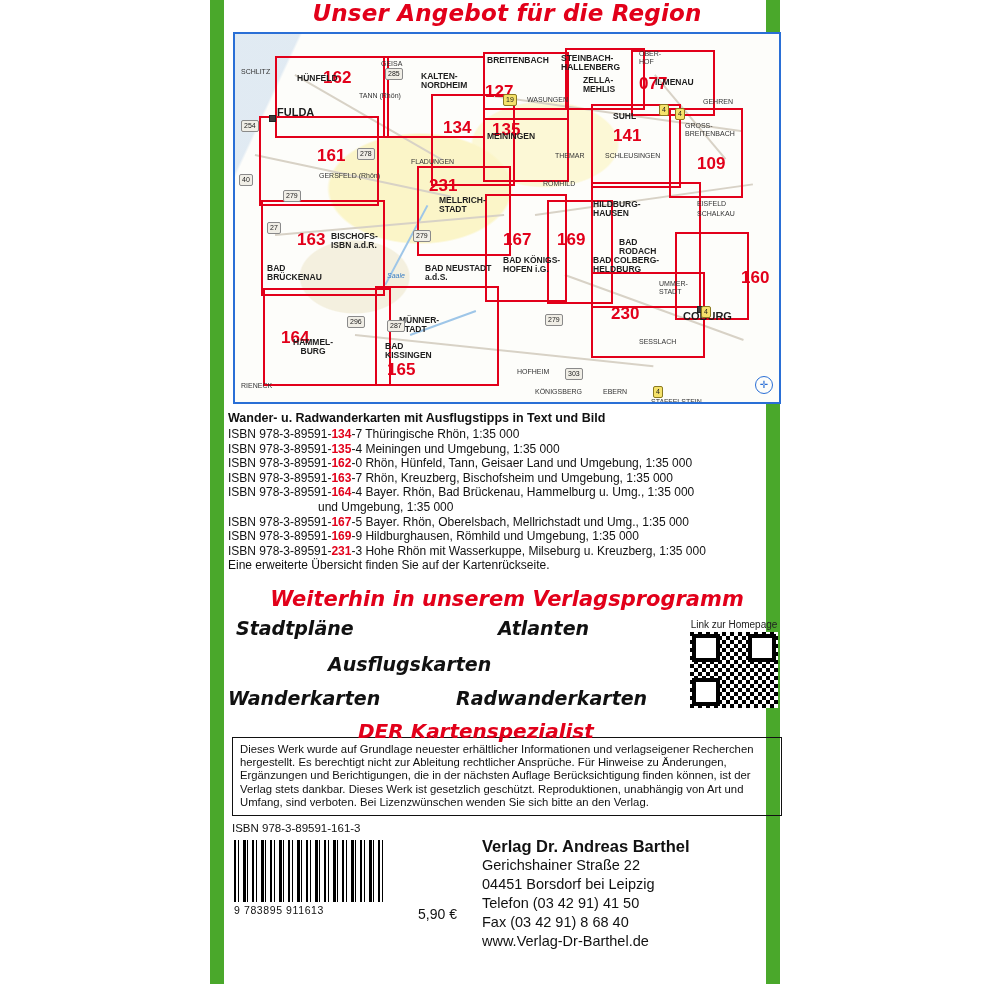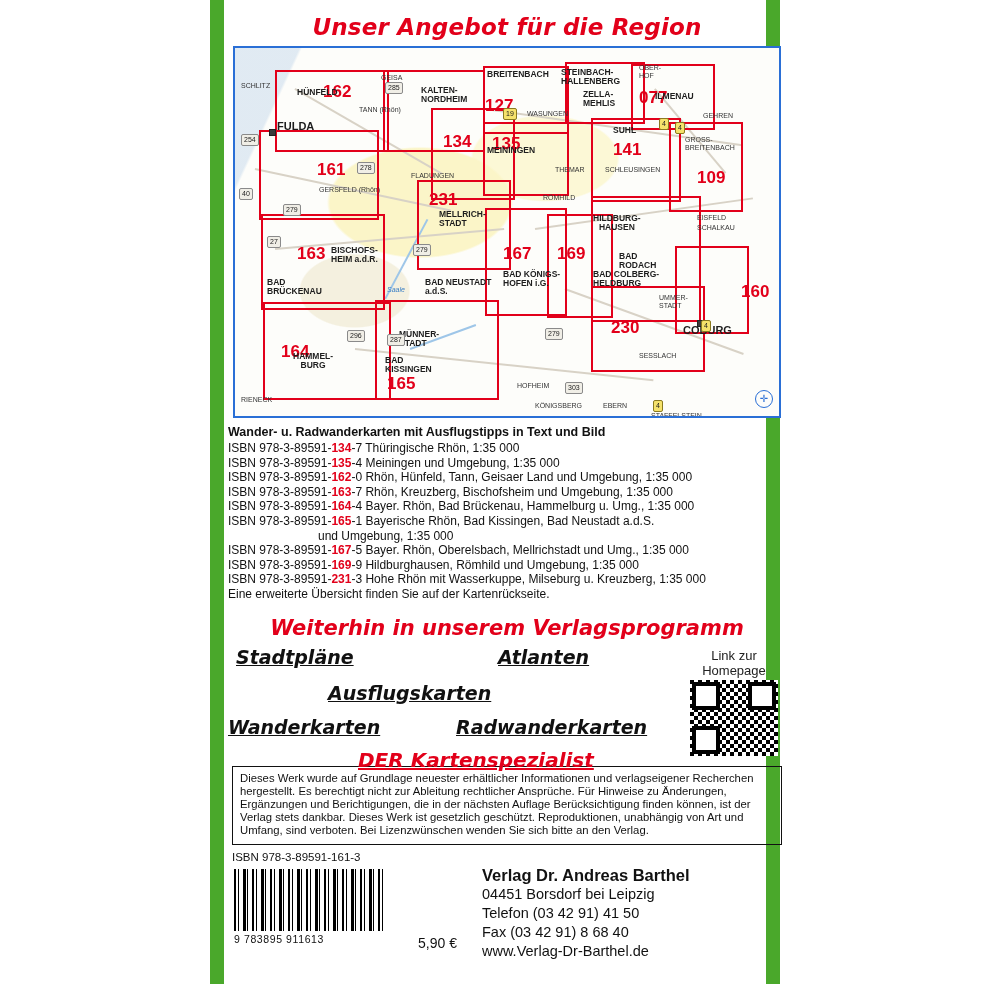"Unser Angebot für die Region" .header-title { padding-top: 14px -> 0 }
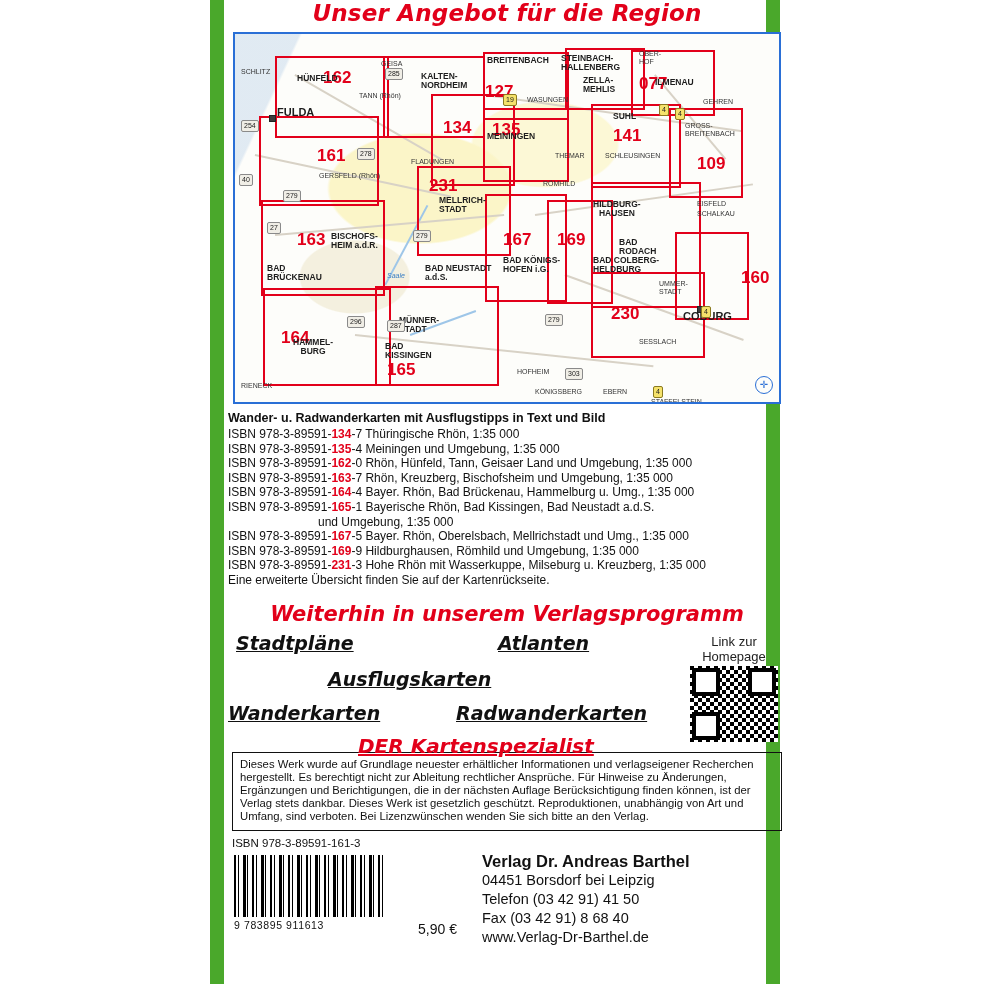"HILDBURG-" div.town-label { text-align: center -> none }
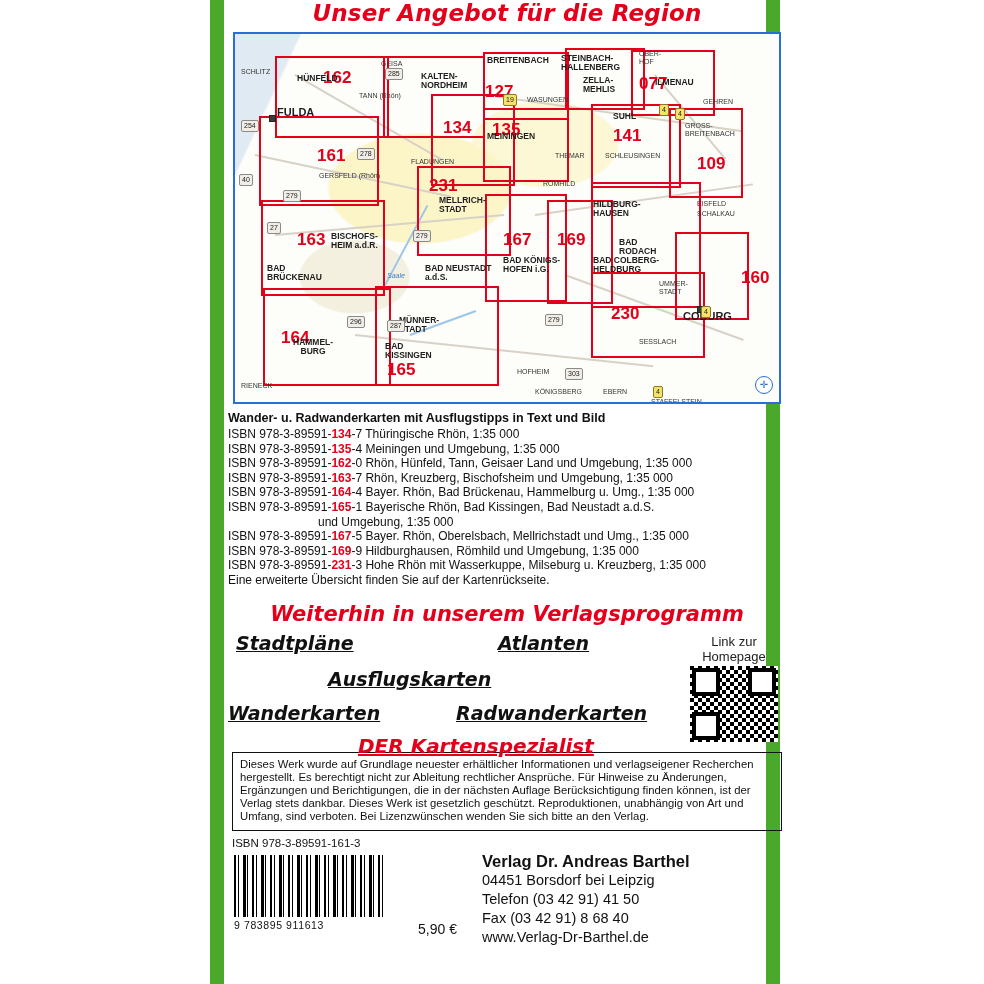"BISCHOFS-" div.town-label { text: HEIM -> ISBN }
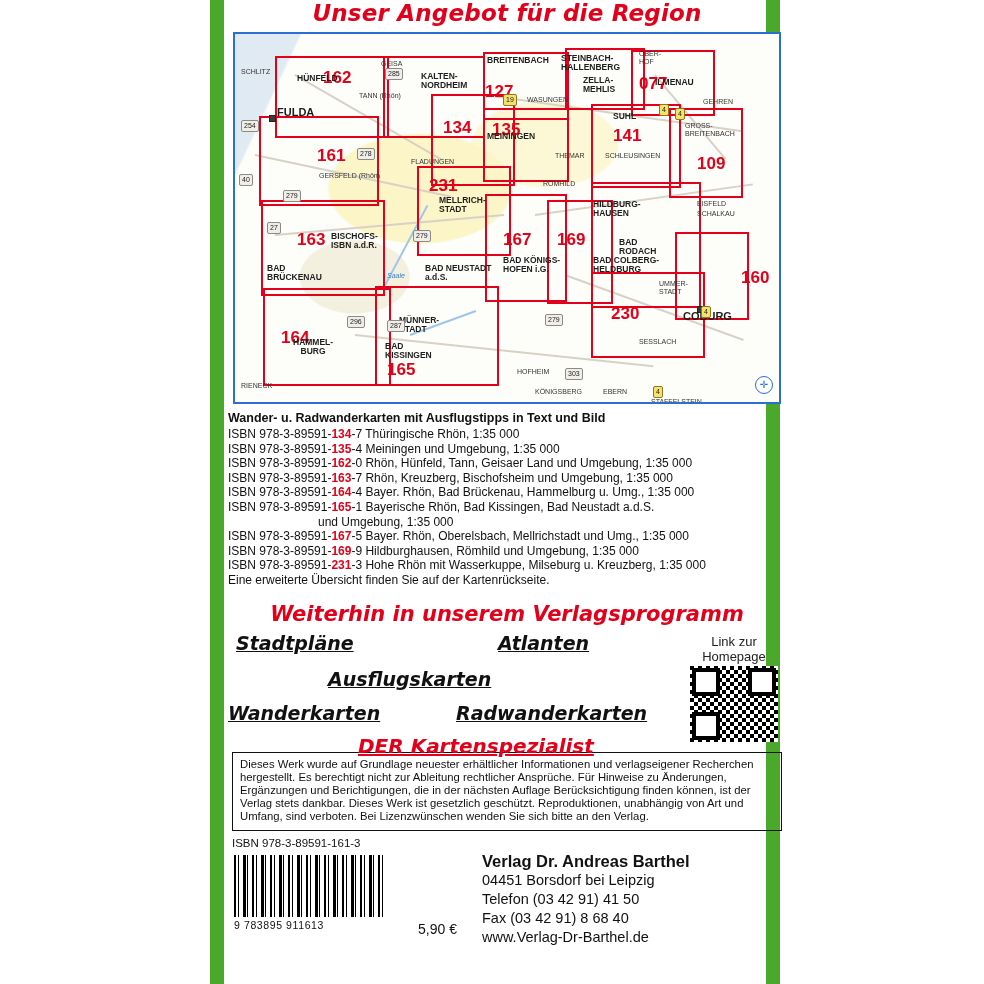"ISBN 978-3-89591-165-1 Bayerische Rhön," div.isbn-line { html: <div><span>ISBN 978-3-89591-</span><span>165</span><span>-1 Bayerische Rhön, Bad Kissingen, Bad Neustadt a.d.S.</span></div> -> none }
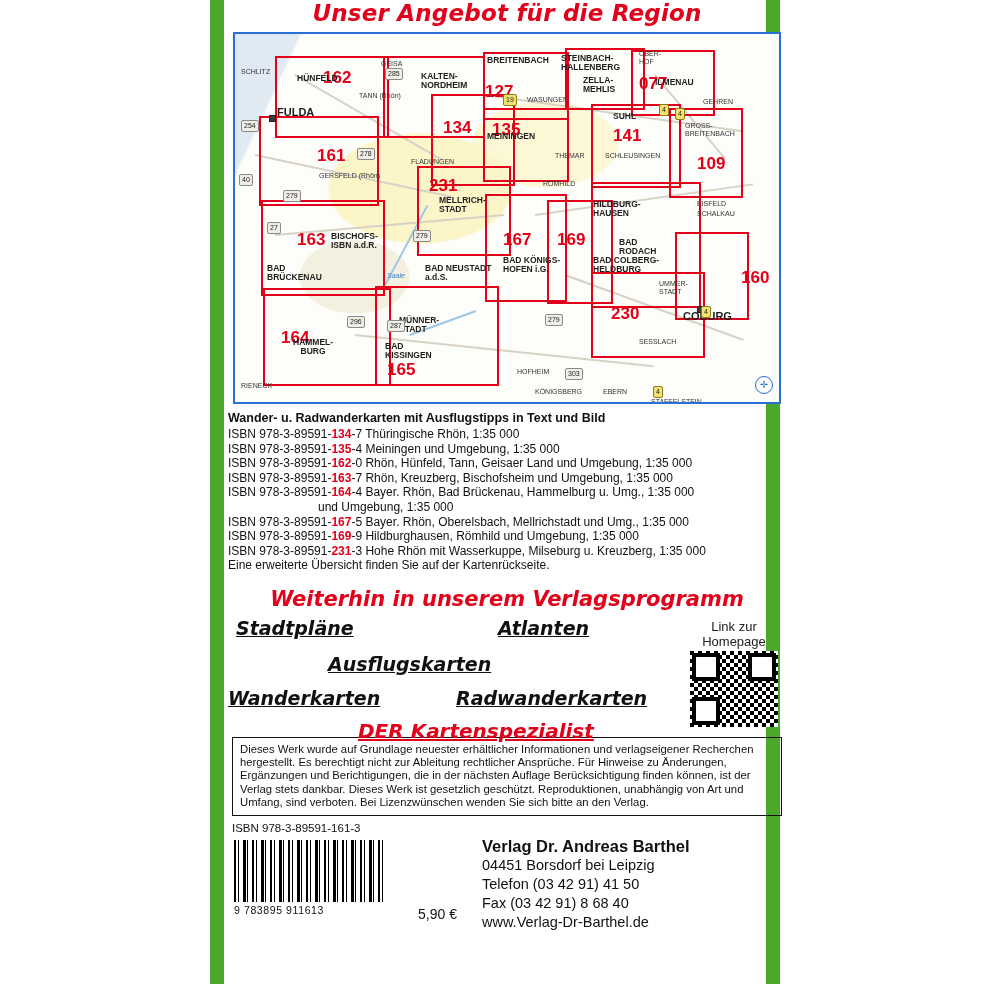"Stadtpläne" .prog-item { text-decoration: underline -> none }
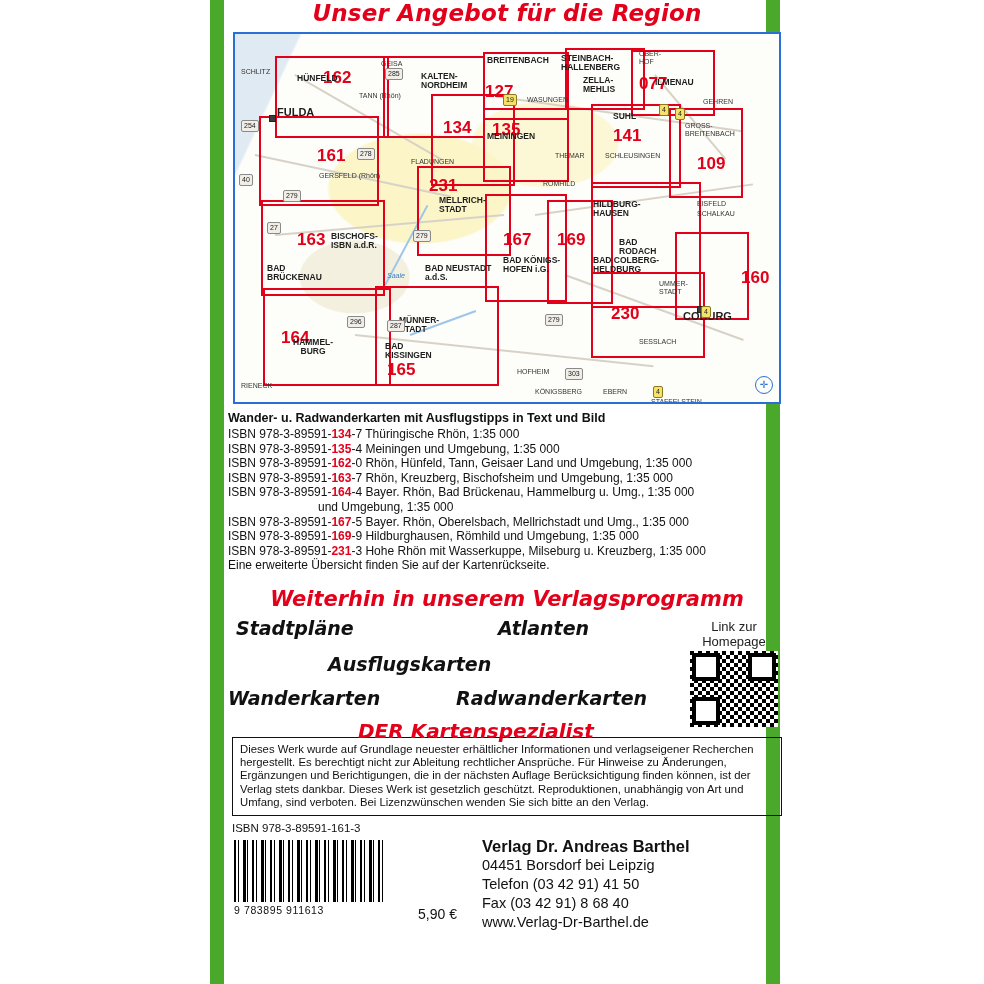"Link zur Homepage" .qr-cap { font-size: 13px -> 10px }
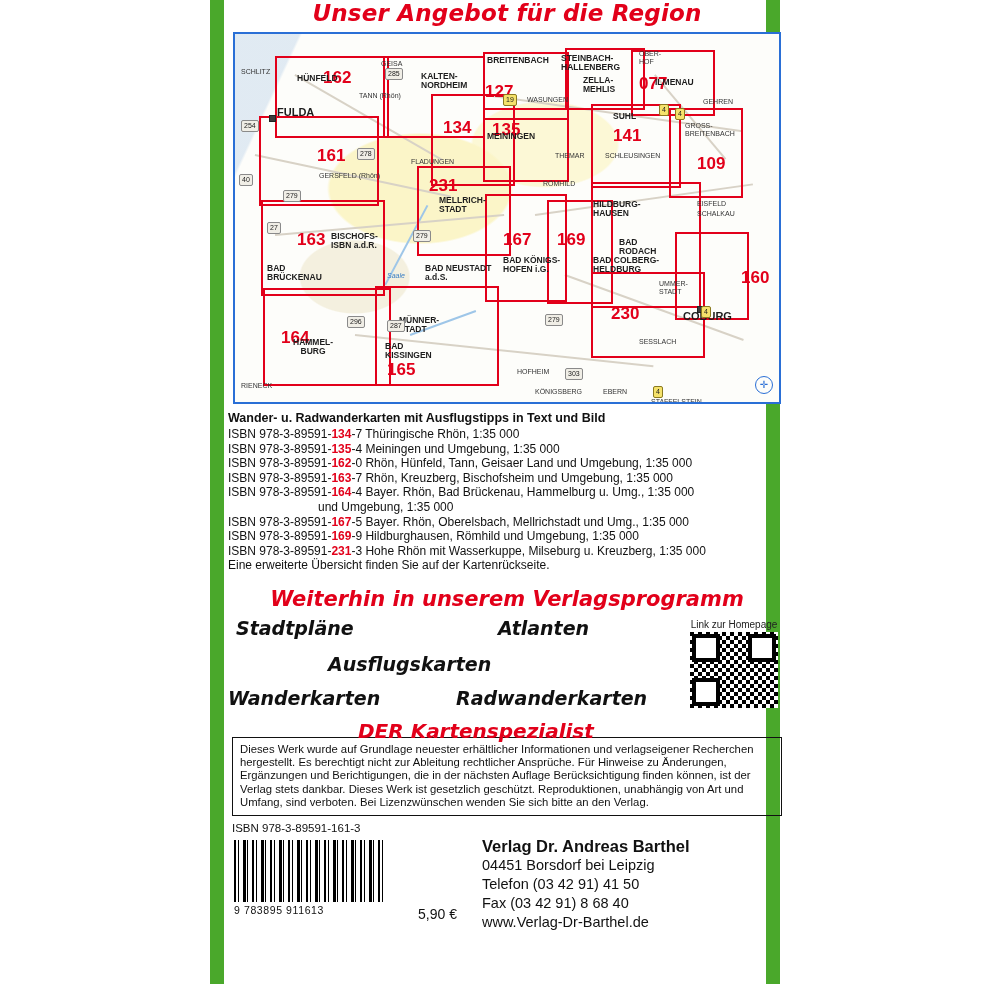"Gerichshainer Straße 22" div.ln { html: none -> <div>Gerichshainer Straße 22</div> }
